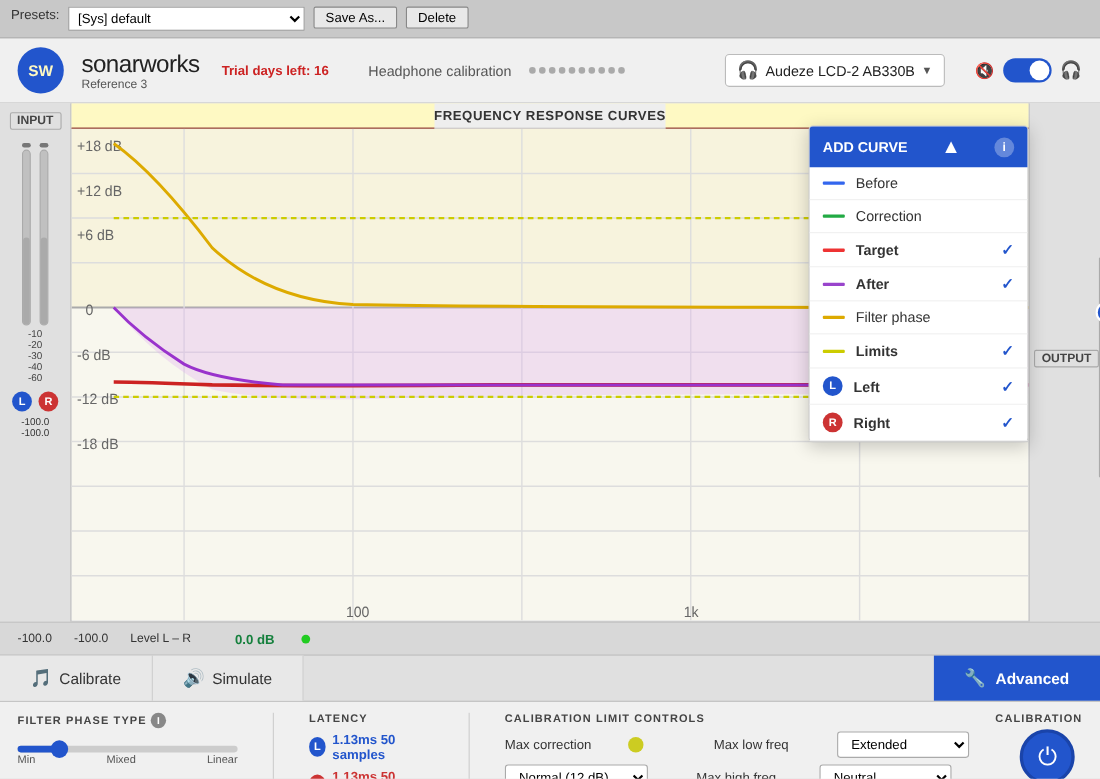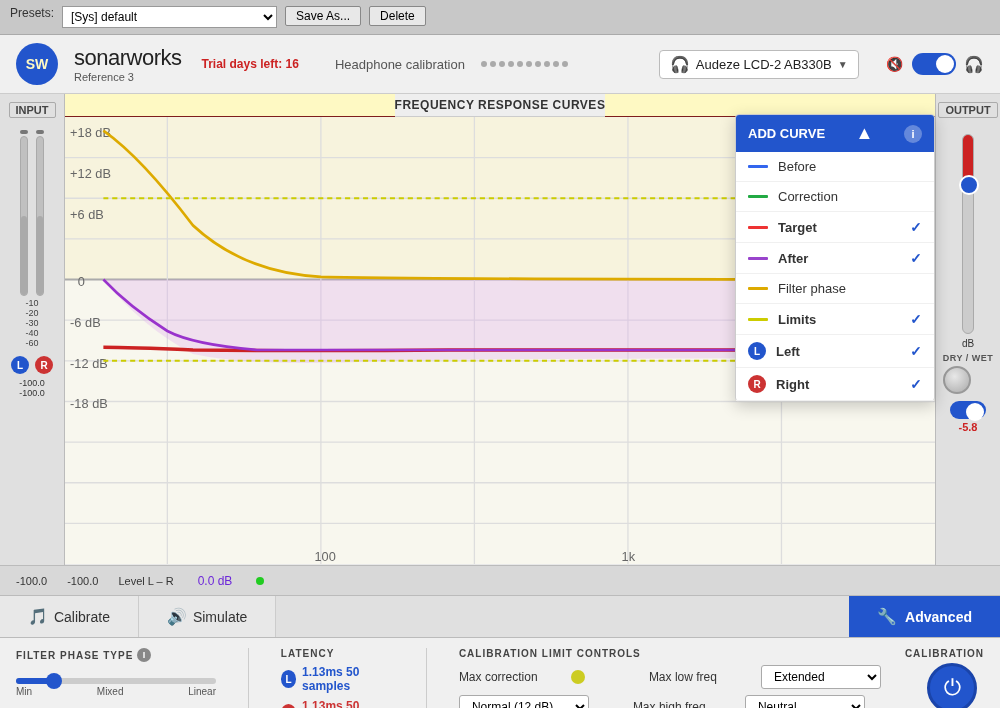"OUTPUT" .output-panel { flex-direction: column -> row }
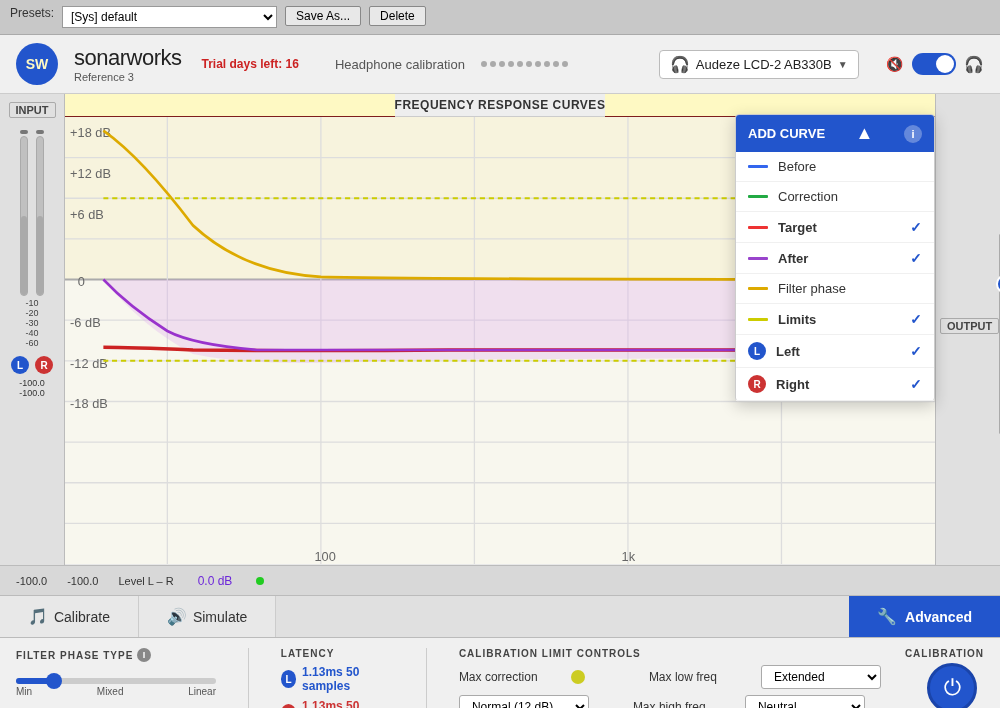"0.0 dB" .level-db { color: #6d28d9 -> #15803d; font-weight: 400 -> 700; margin-left: 4px -> 20px }
